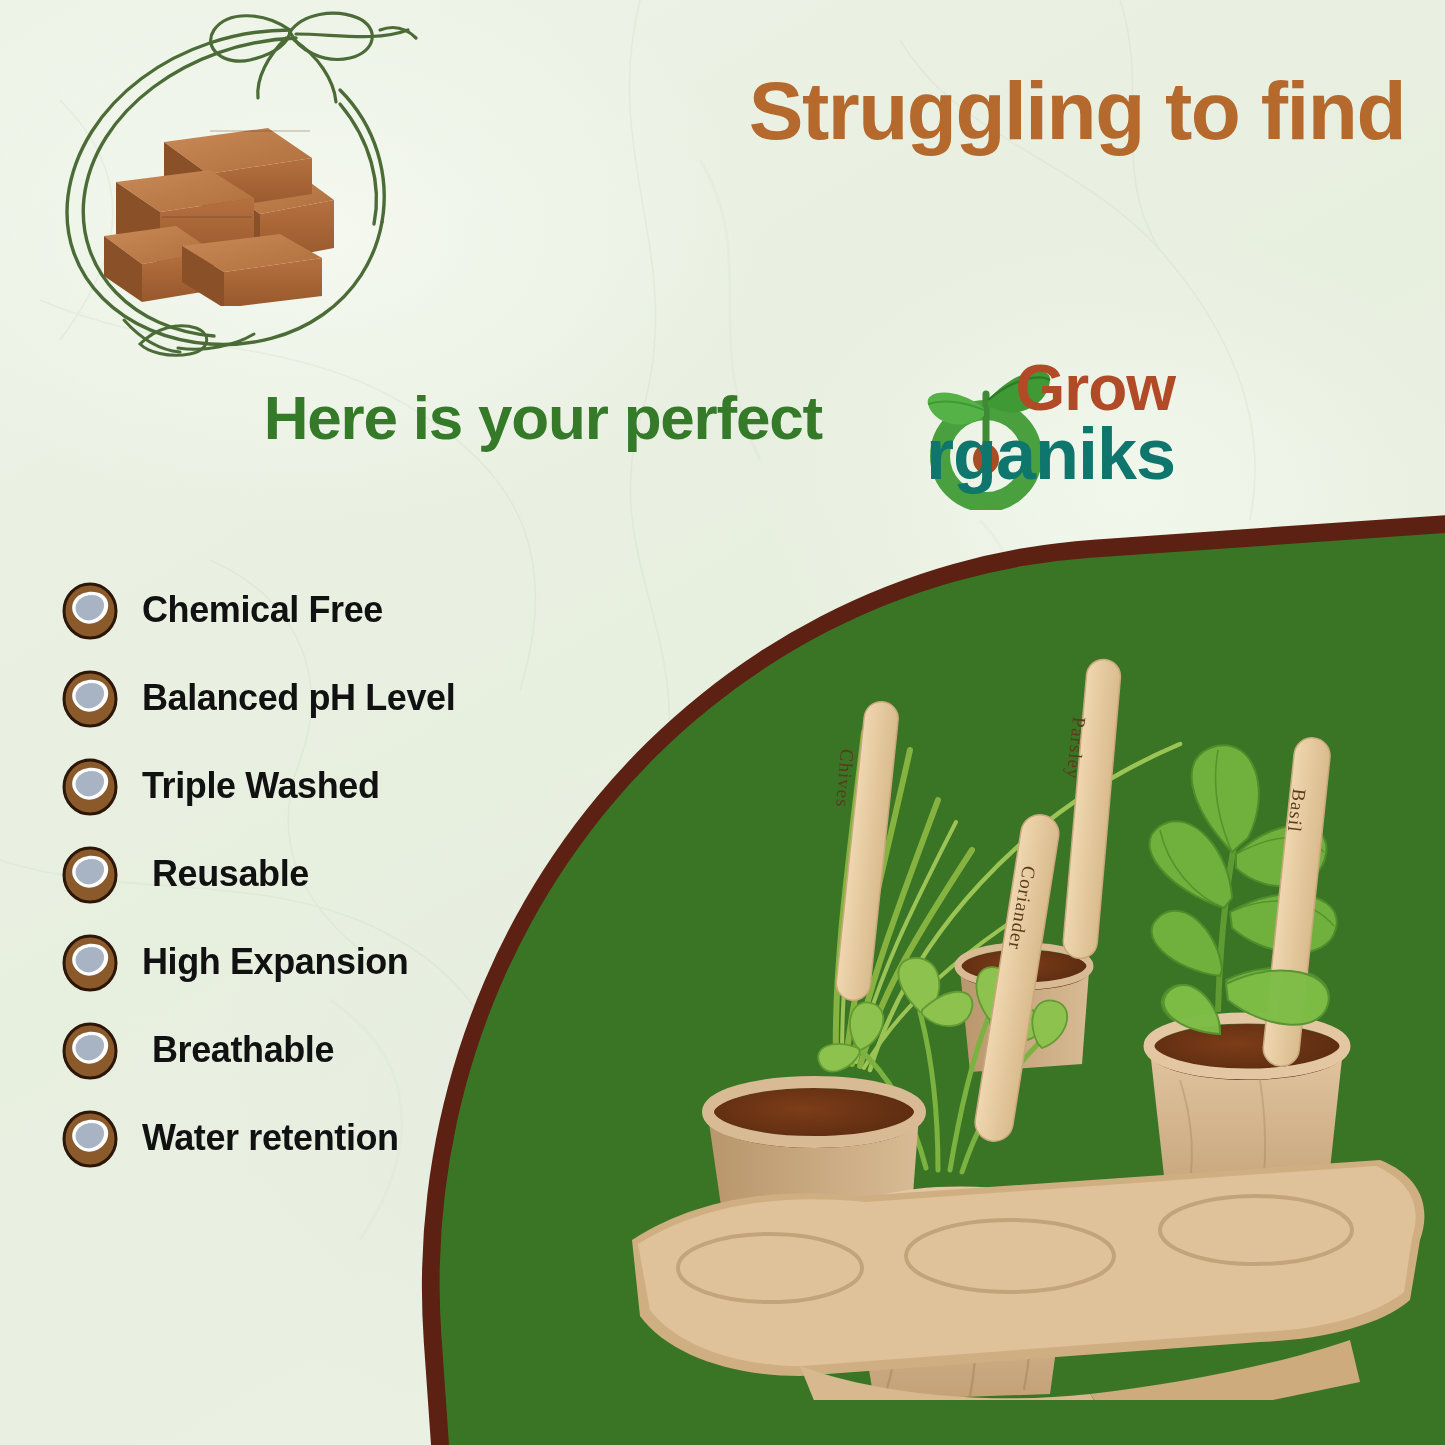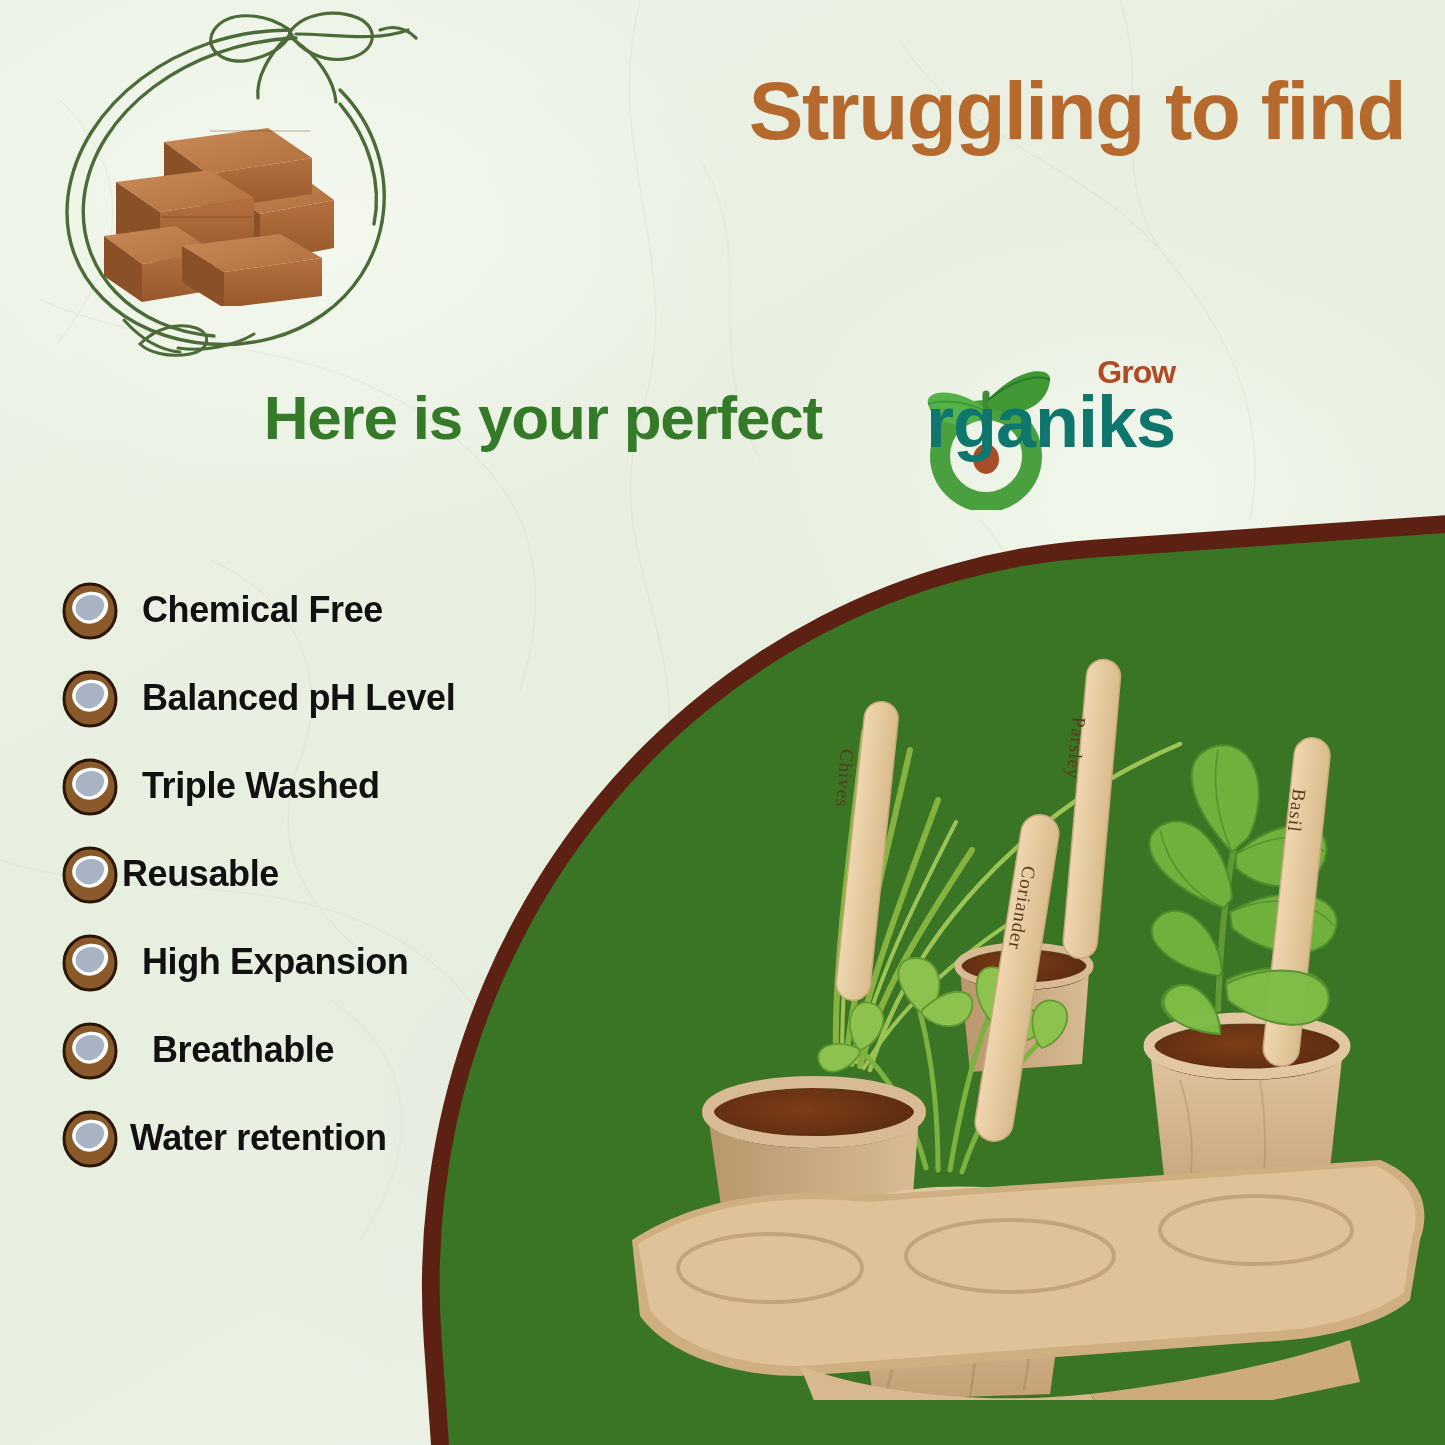"Grow" .logo-grow { font-size: 32px -> 64px }
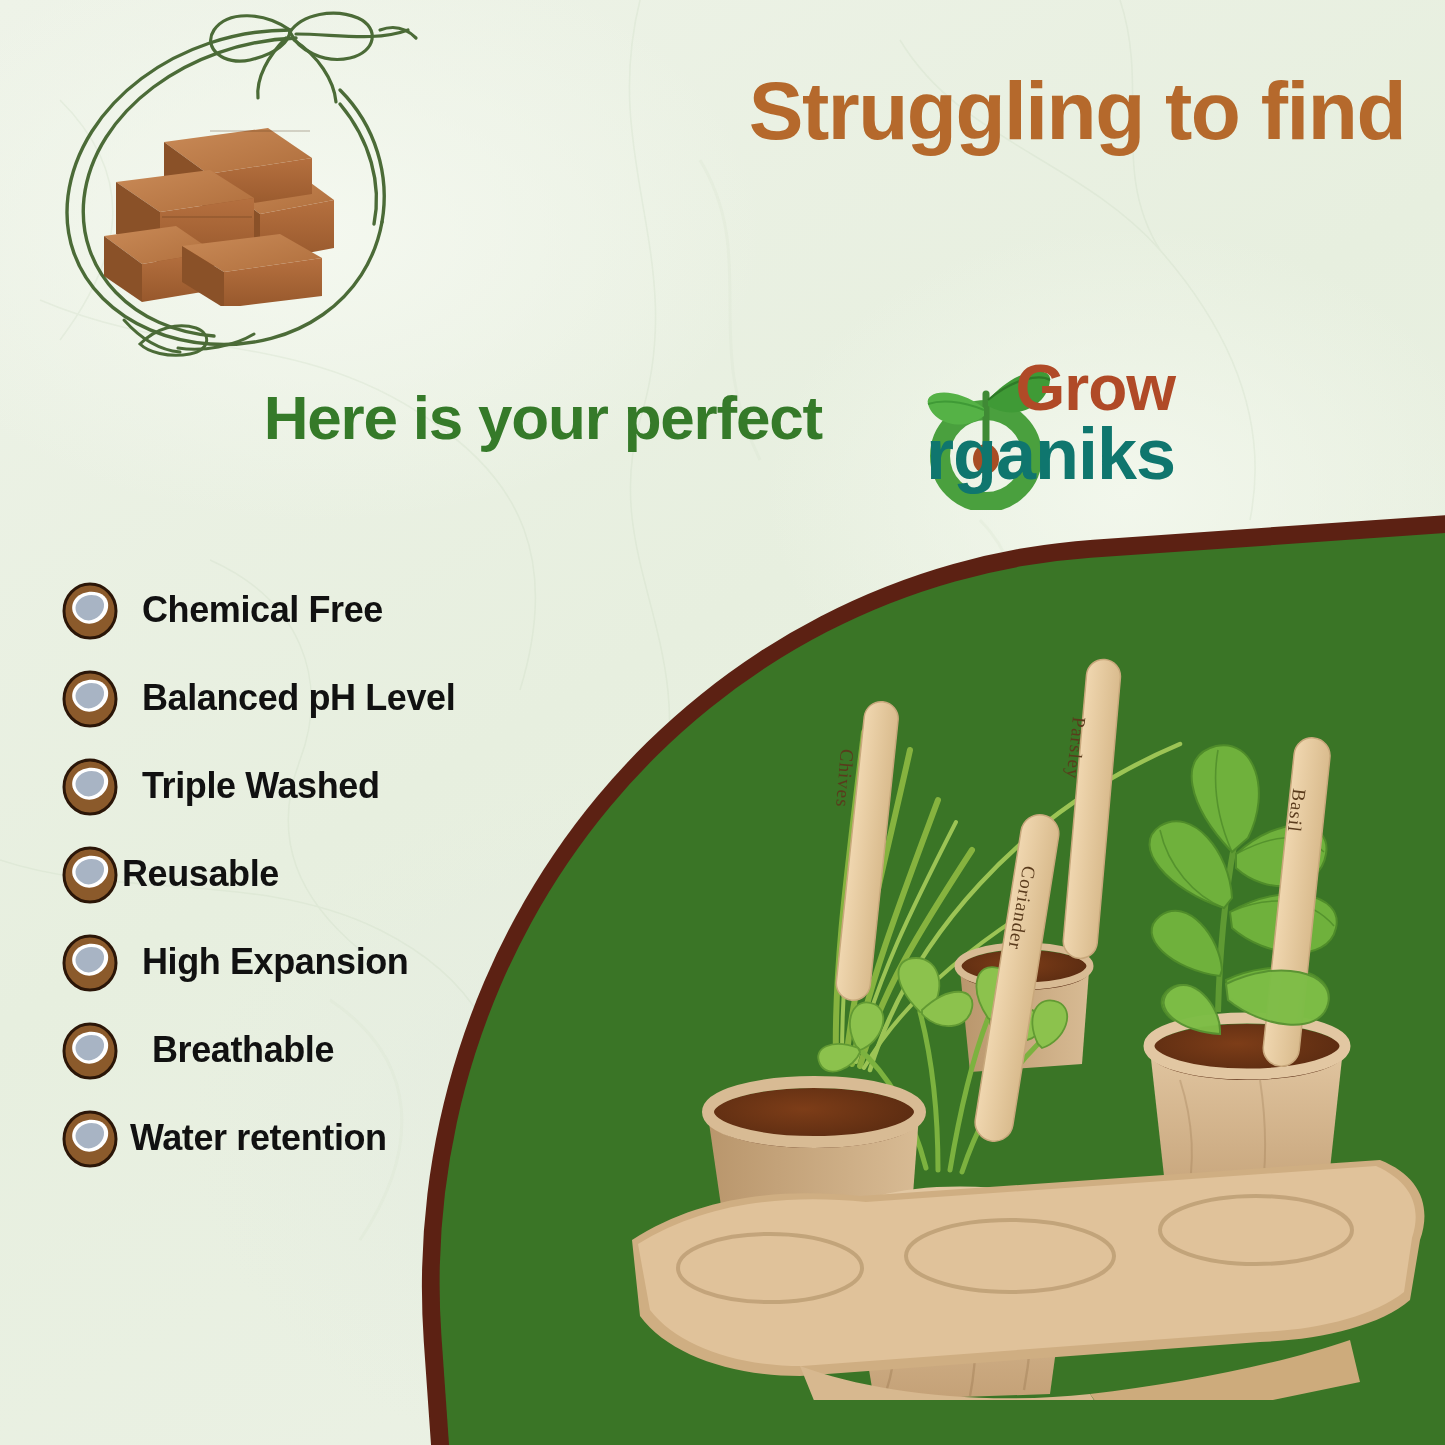"Reusable" span.feat-lbl { margin-left: none -> 30px }
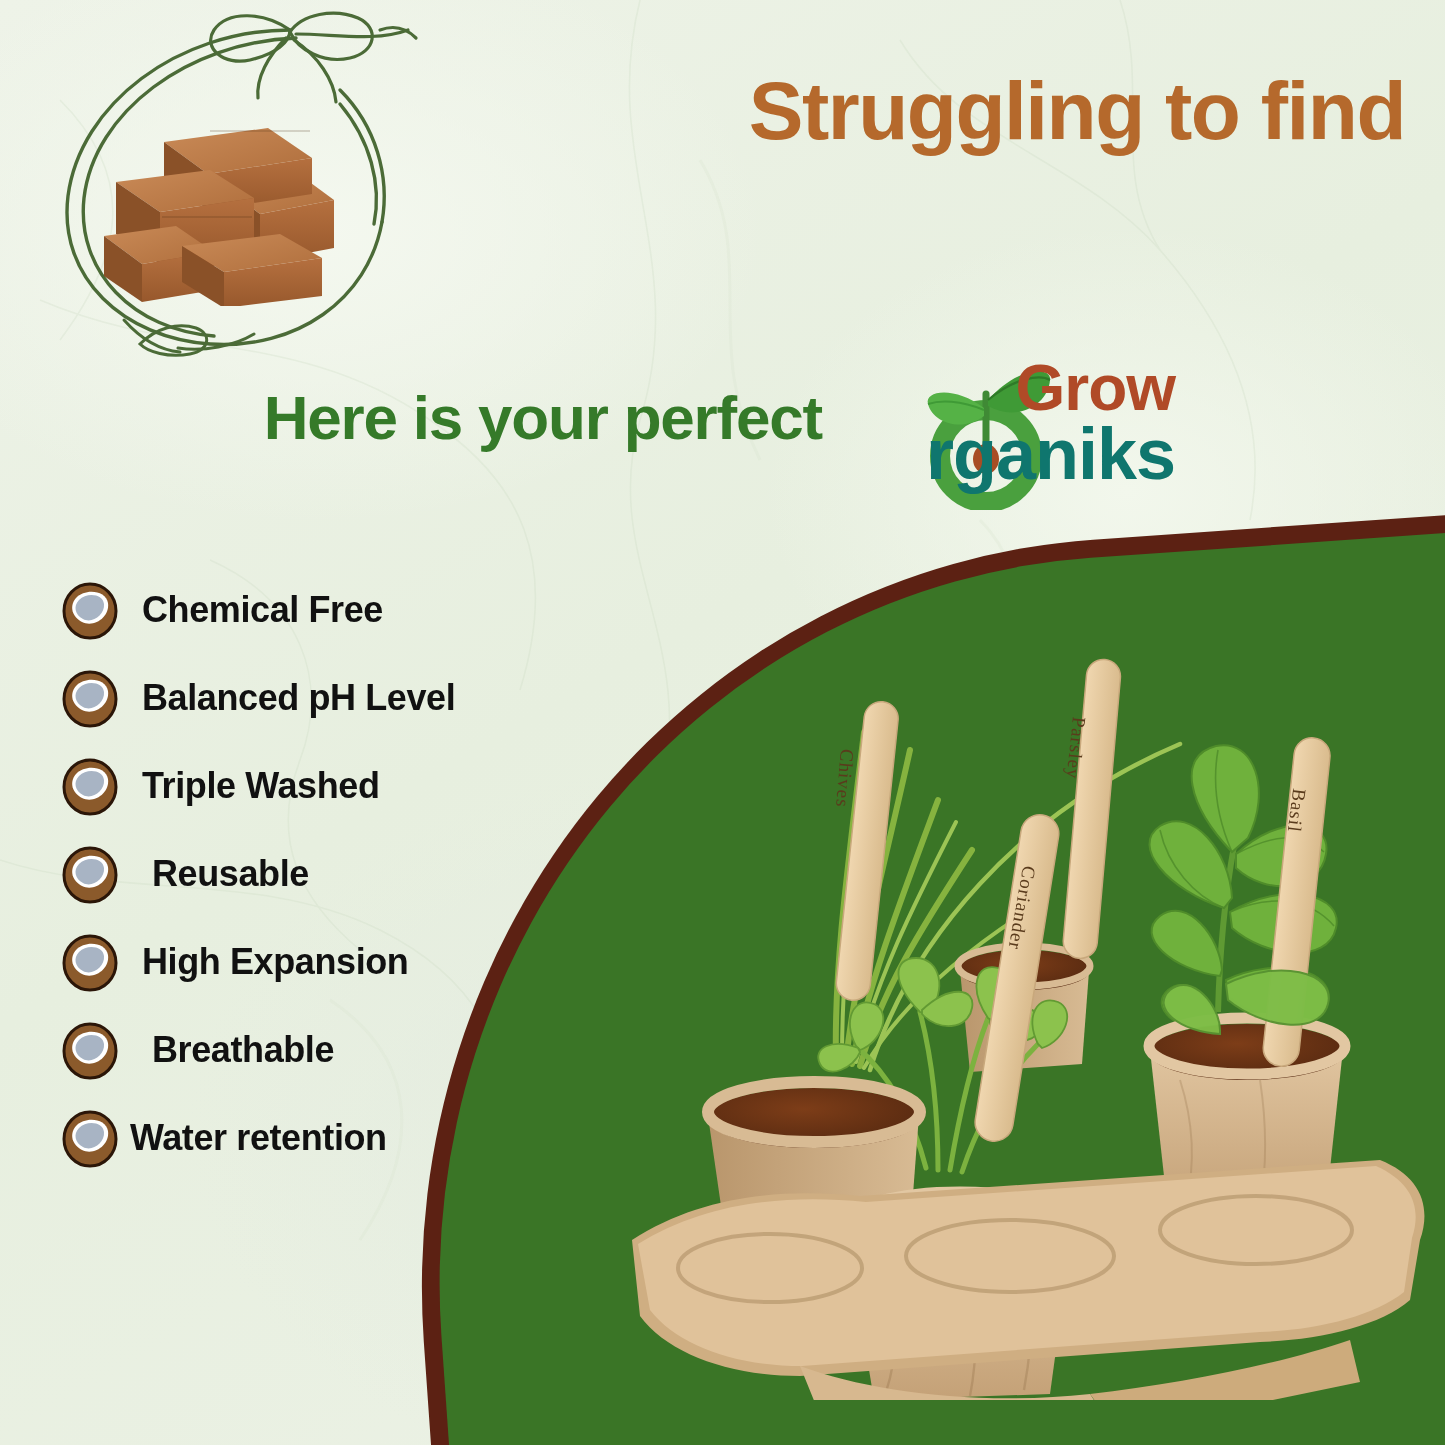"Water retention" span.feat-lbl { margin-left: 8px -> 20px }
